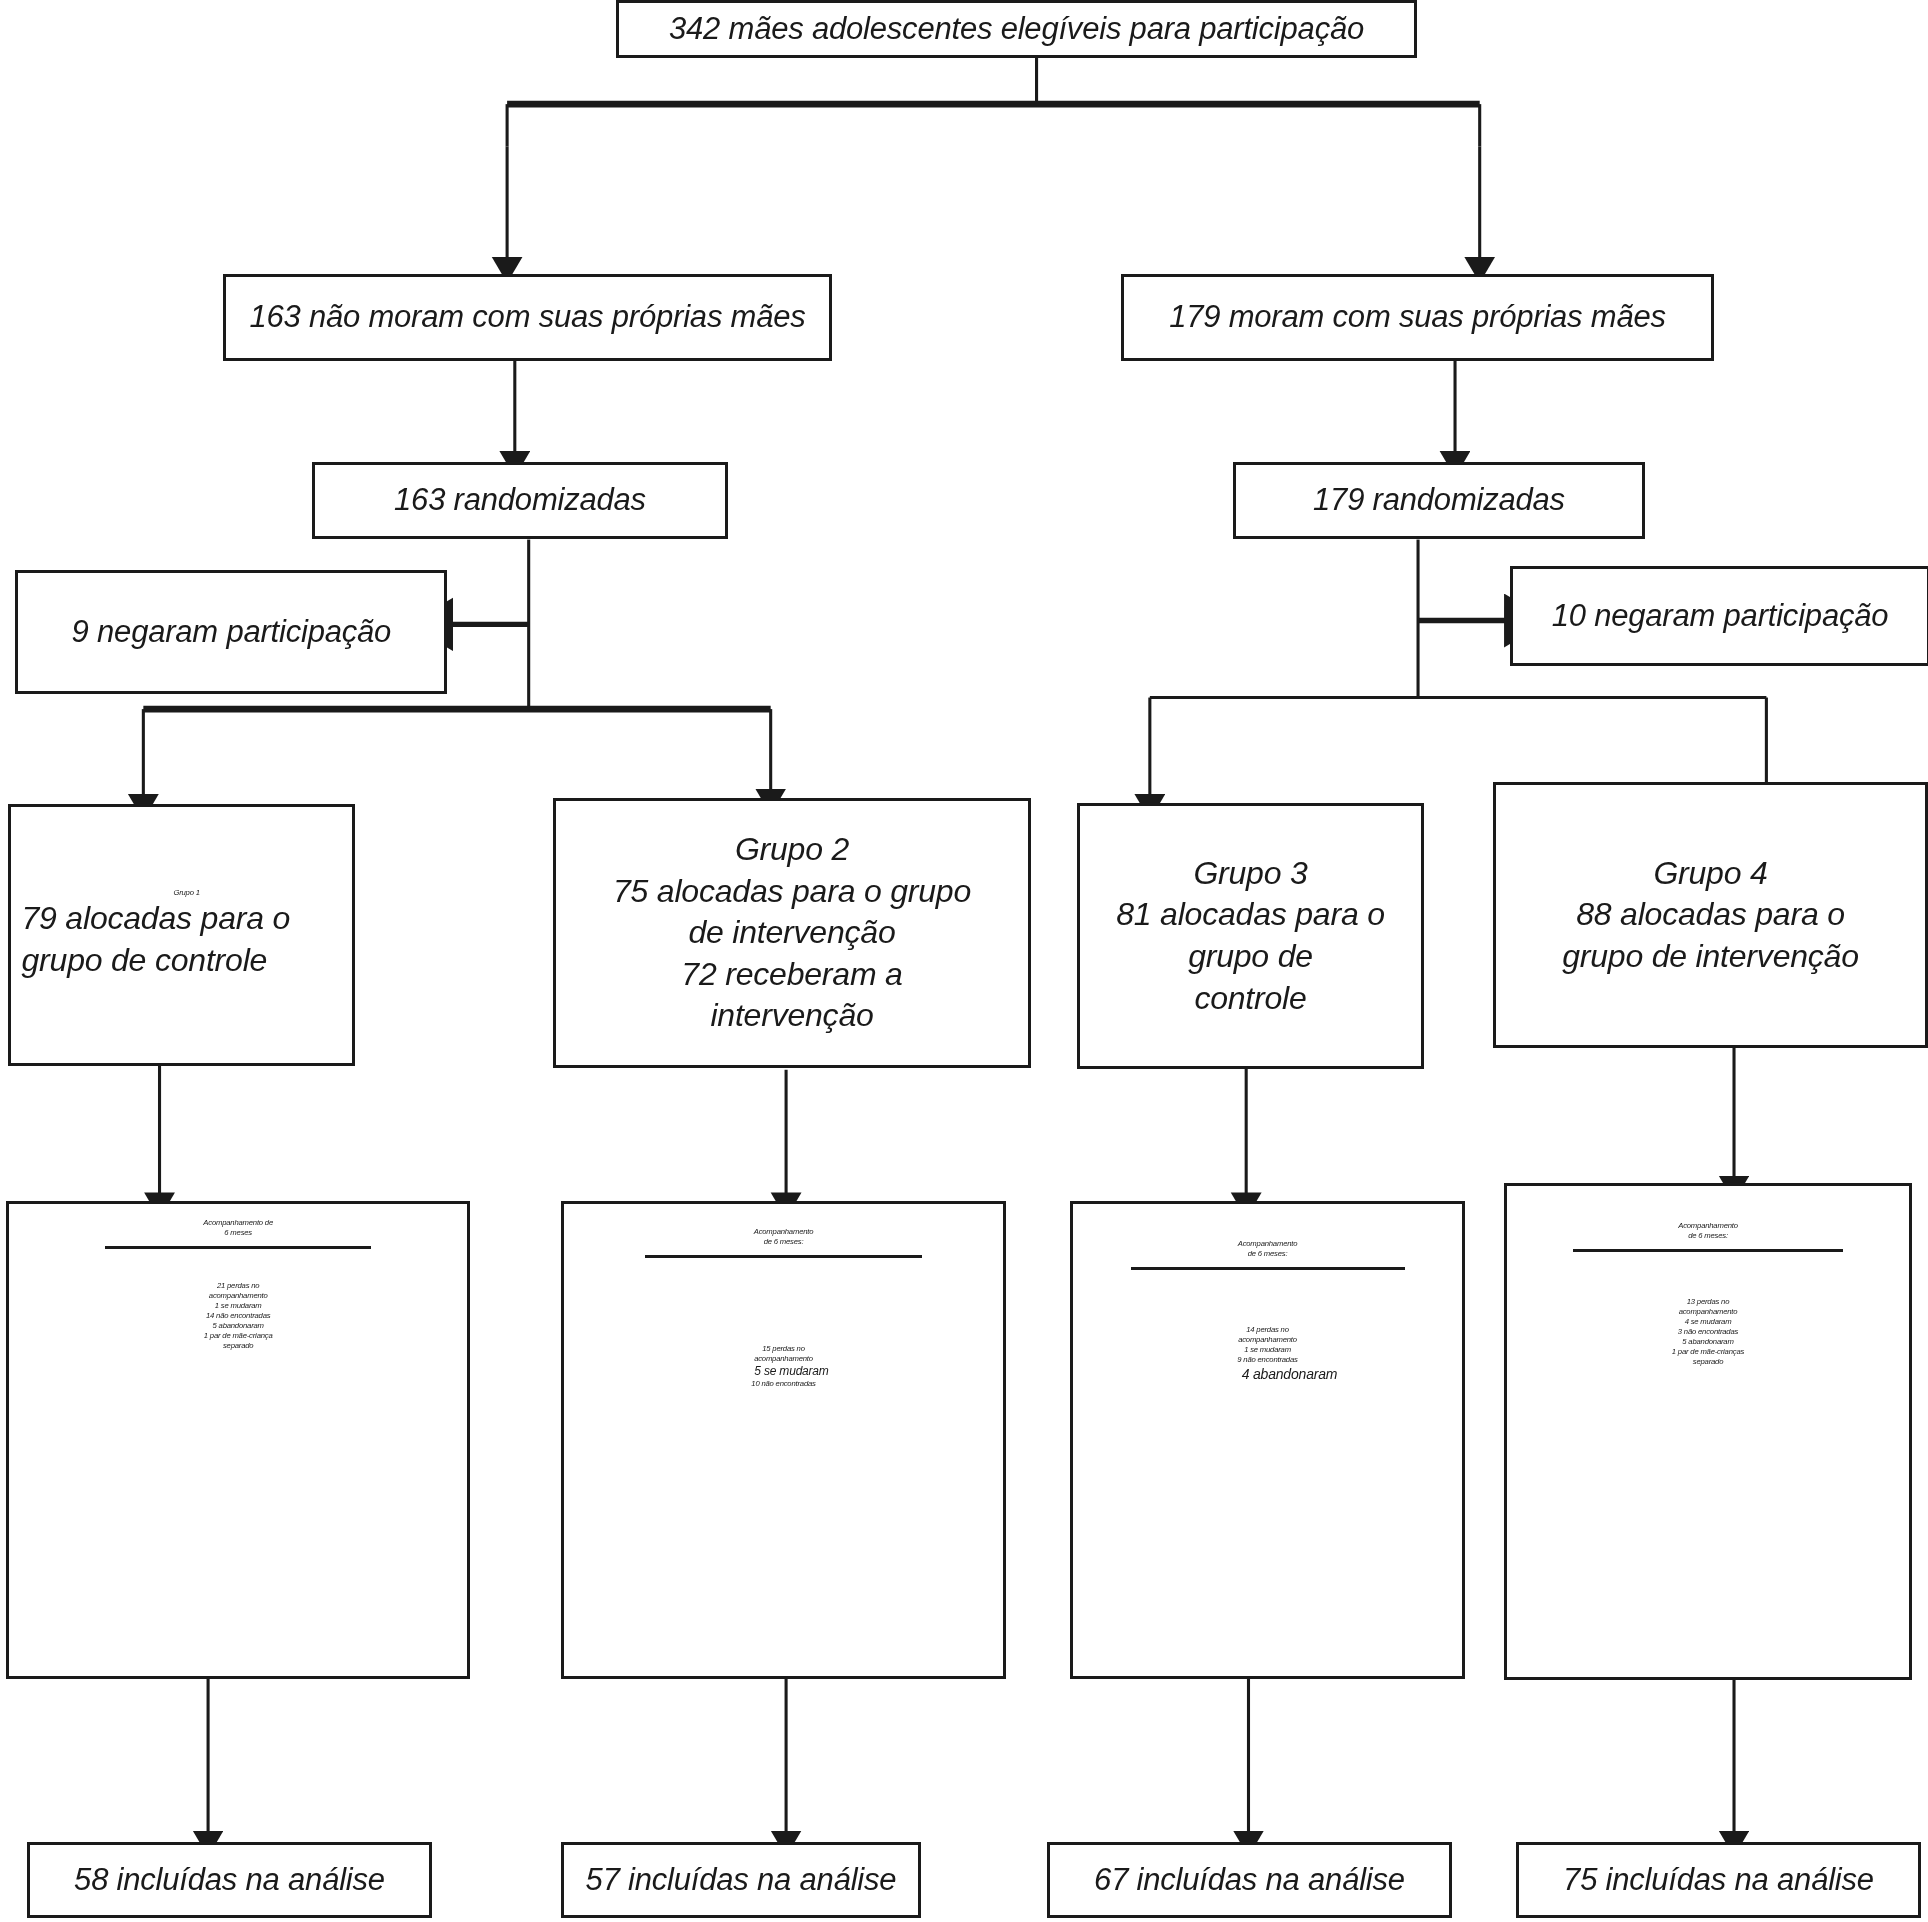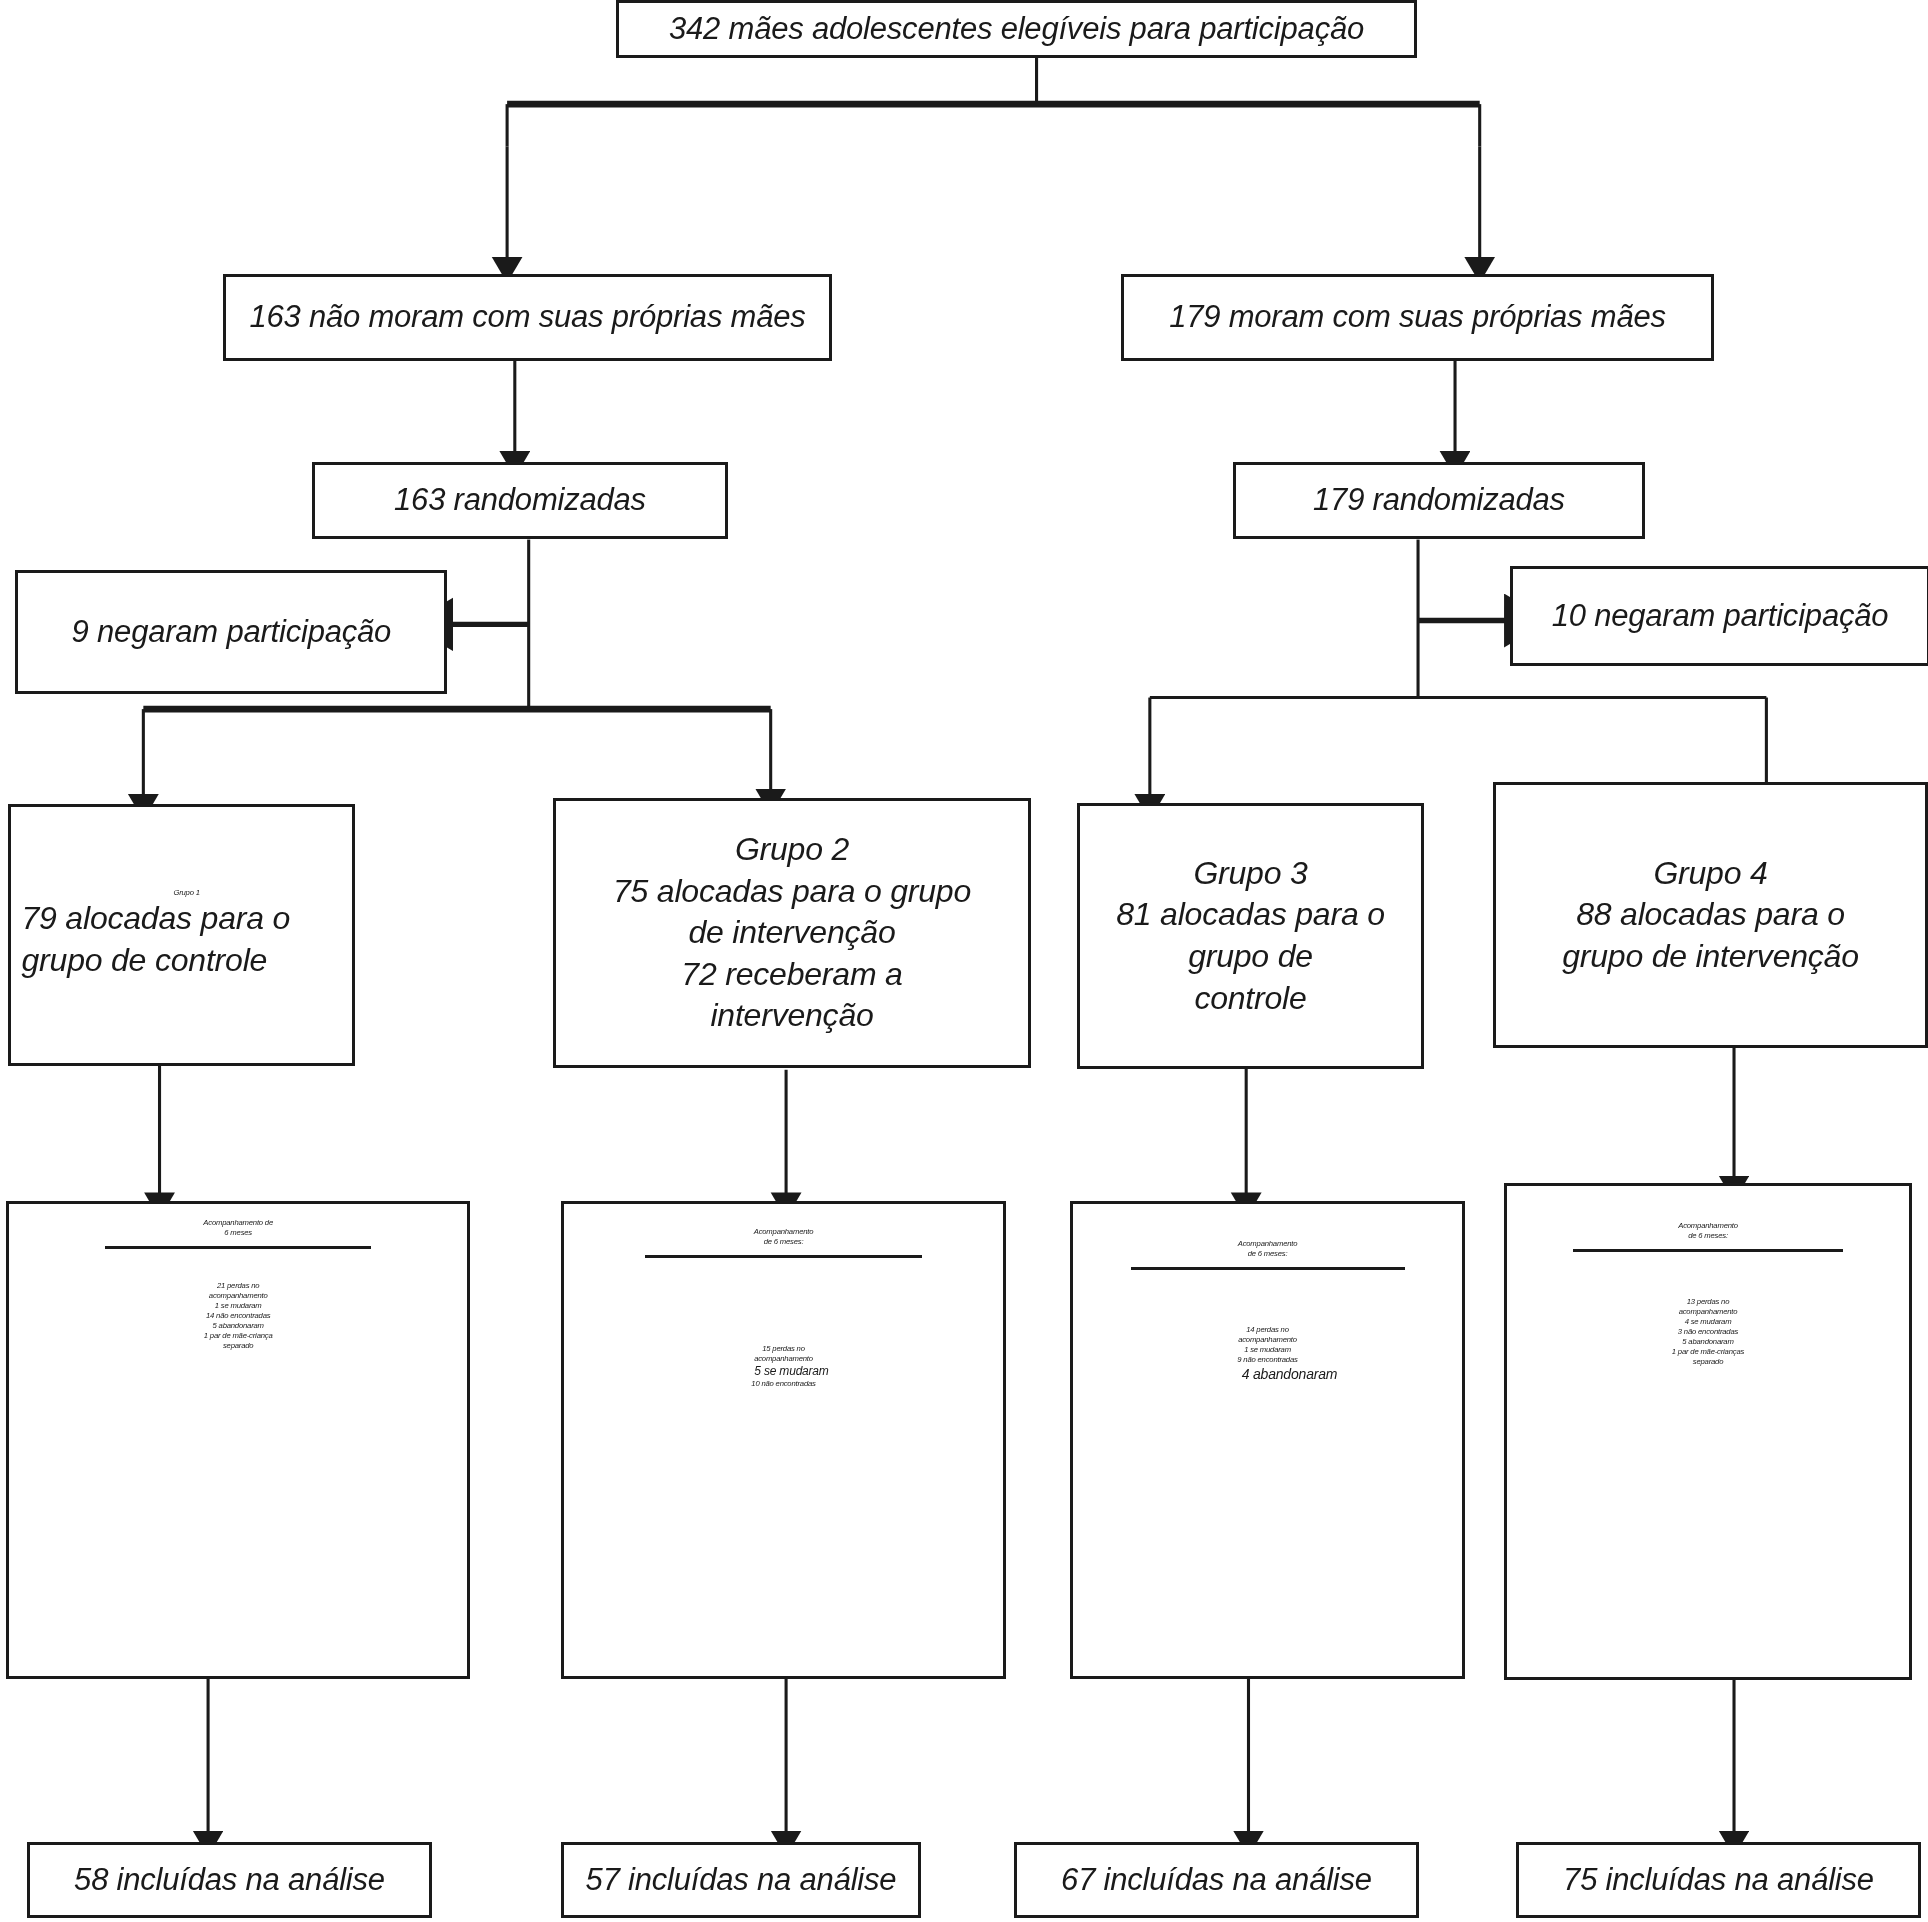"67 incluídas na análise" div.nodebox { left: 1014px -> 1047px }
